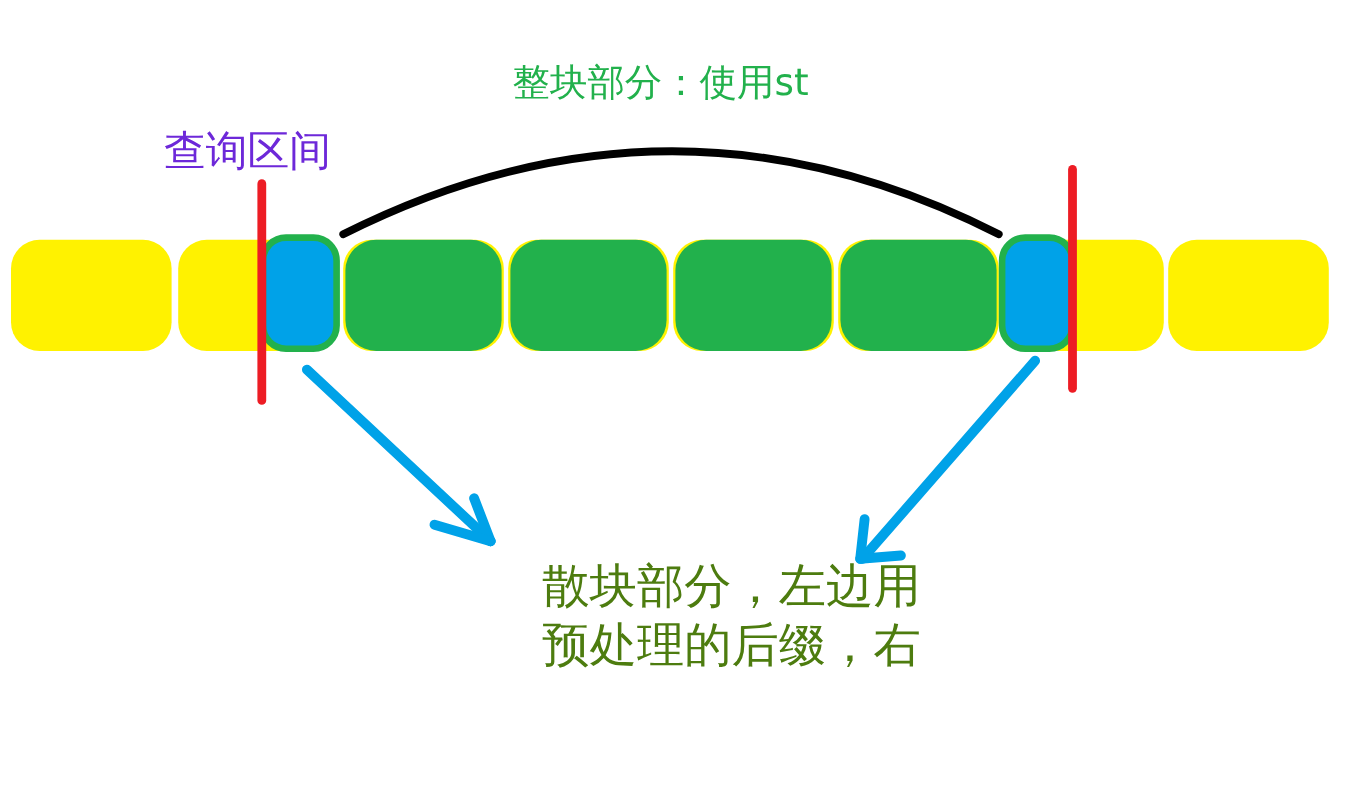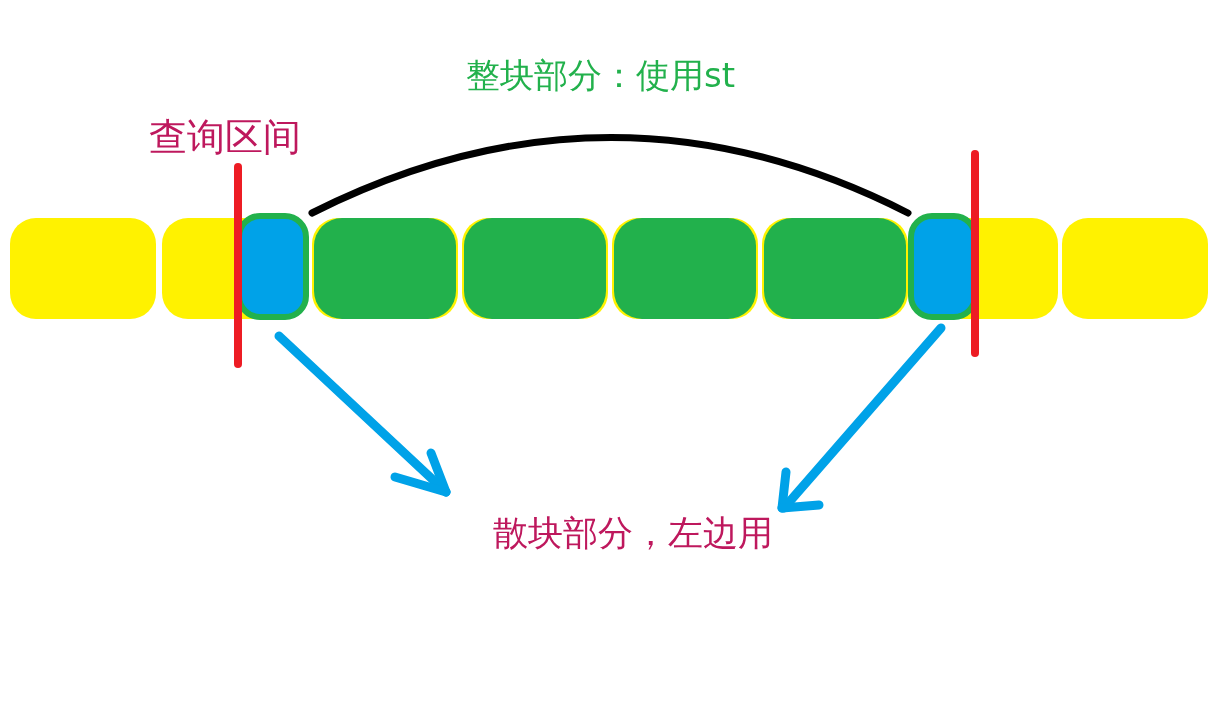"查询区间" .note-query-interval { color: #be185d -> #6d28d9 }
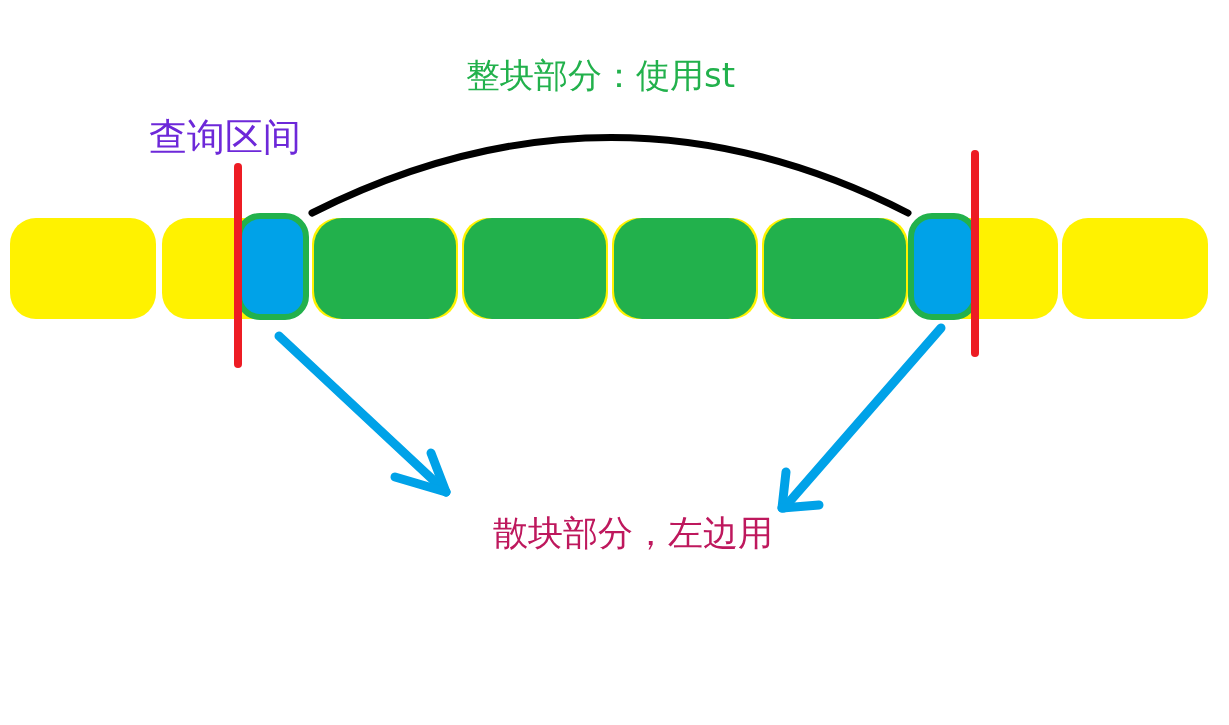"散块部分，左边用" .note-scattered { color: #be185d -> #4d7c0f; font-size: 35px -> 43px }
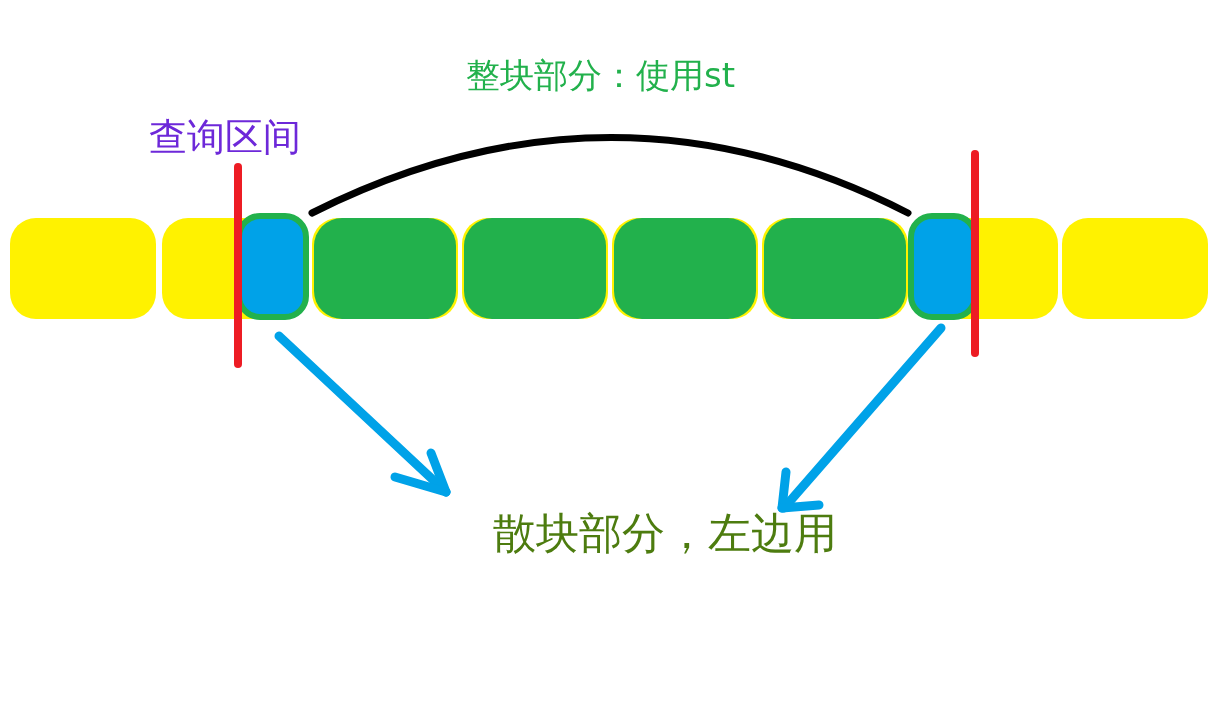"预处理的后缀，右" div { html: none -> <div>预处理的后缀，右</div> }
